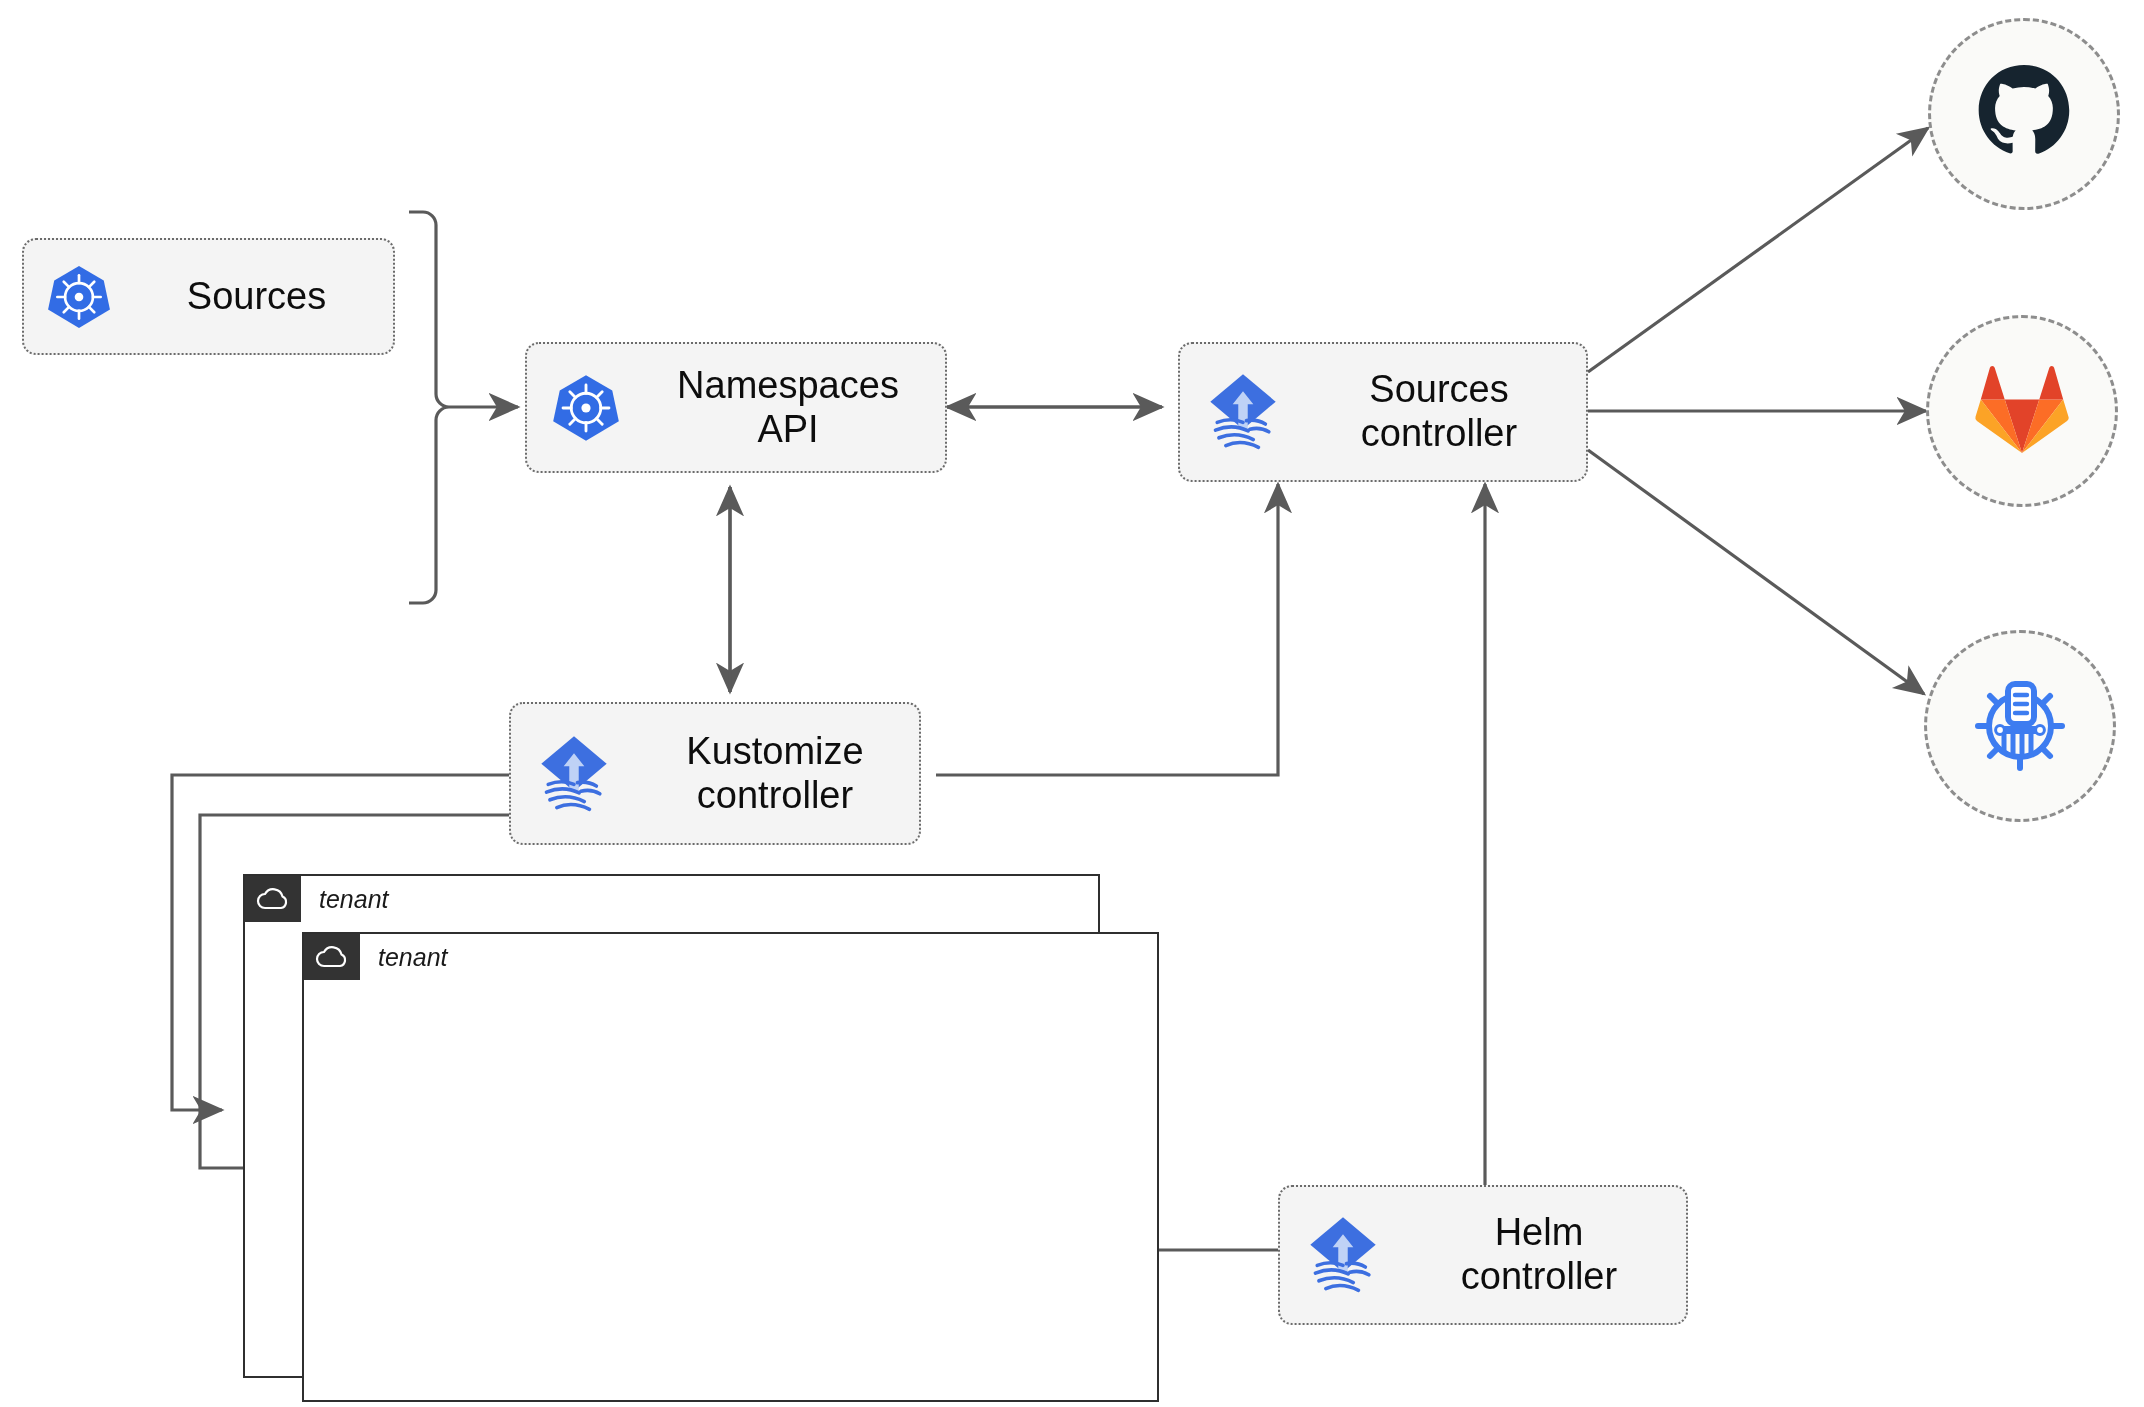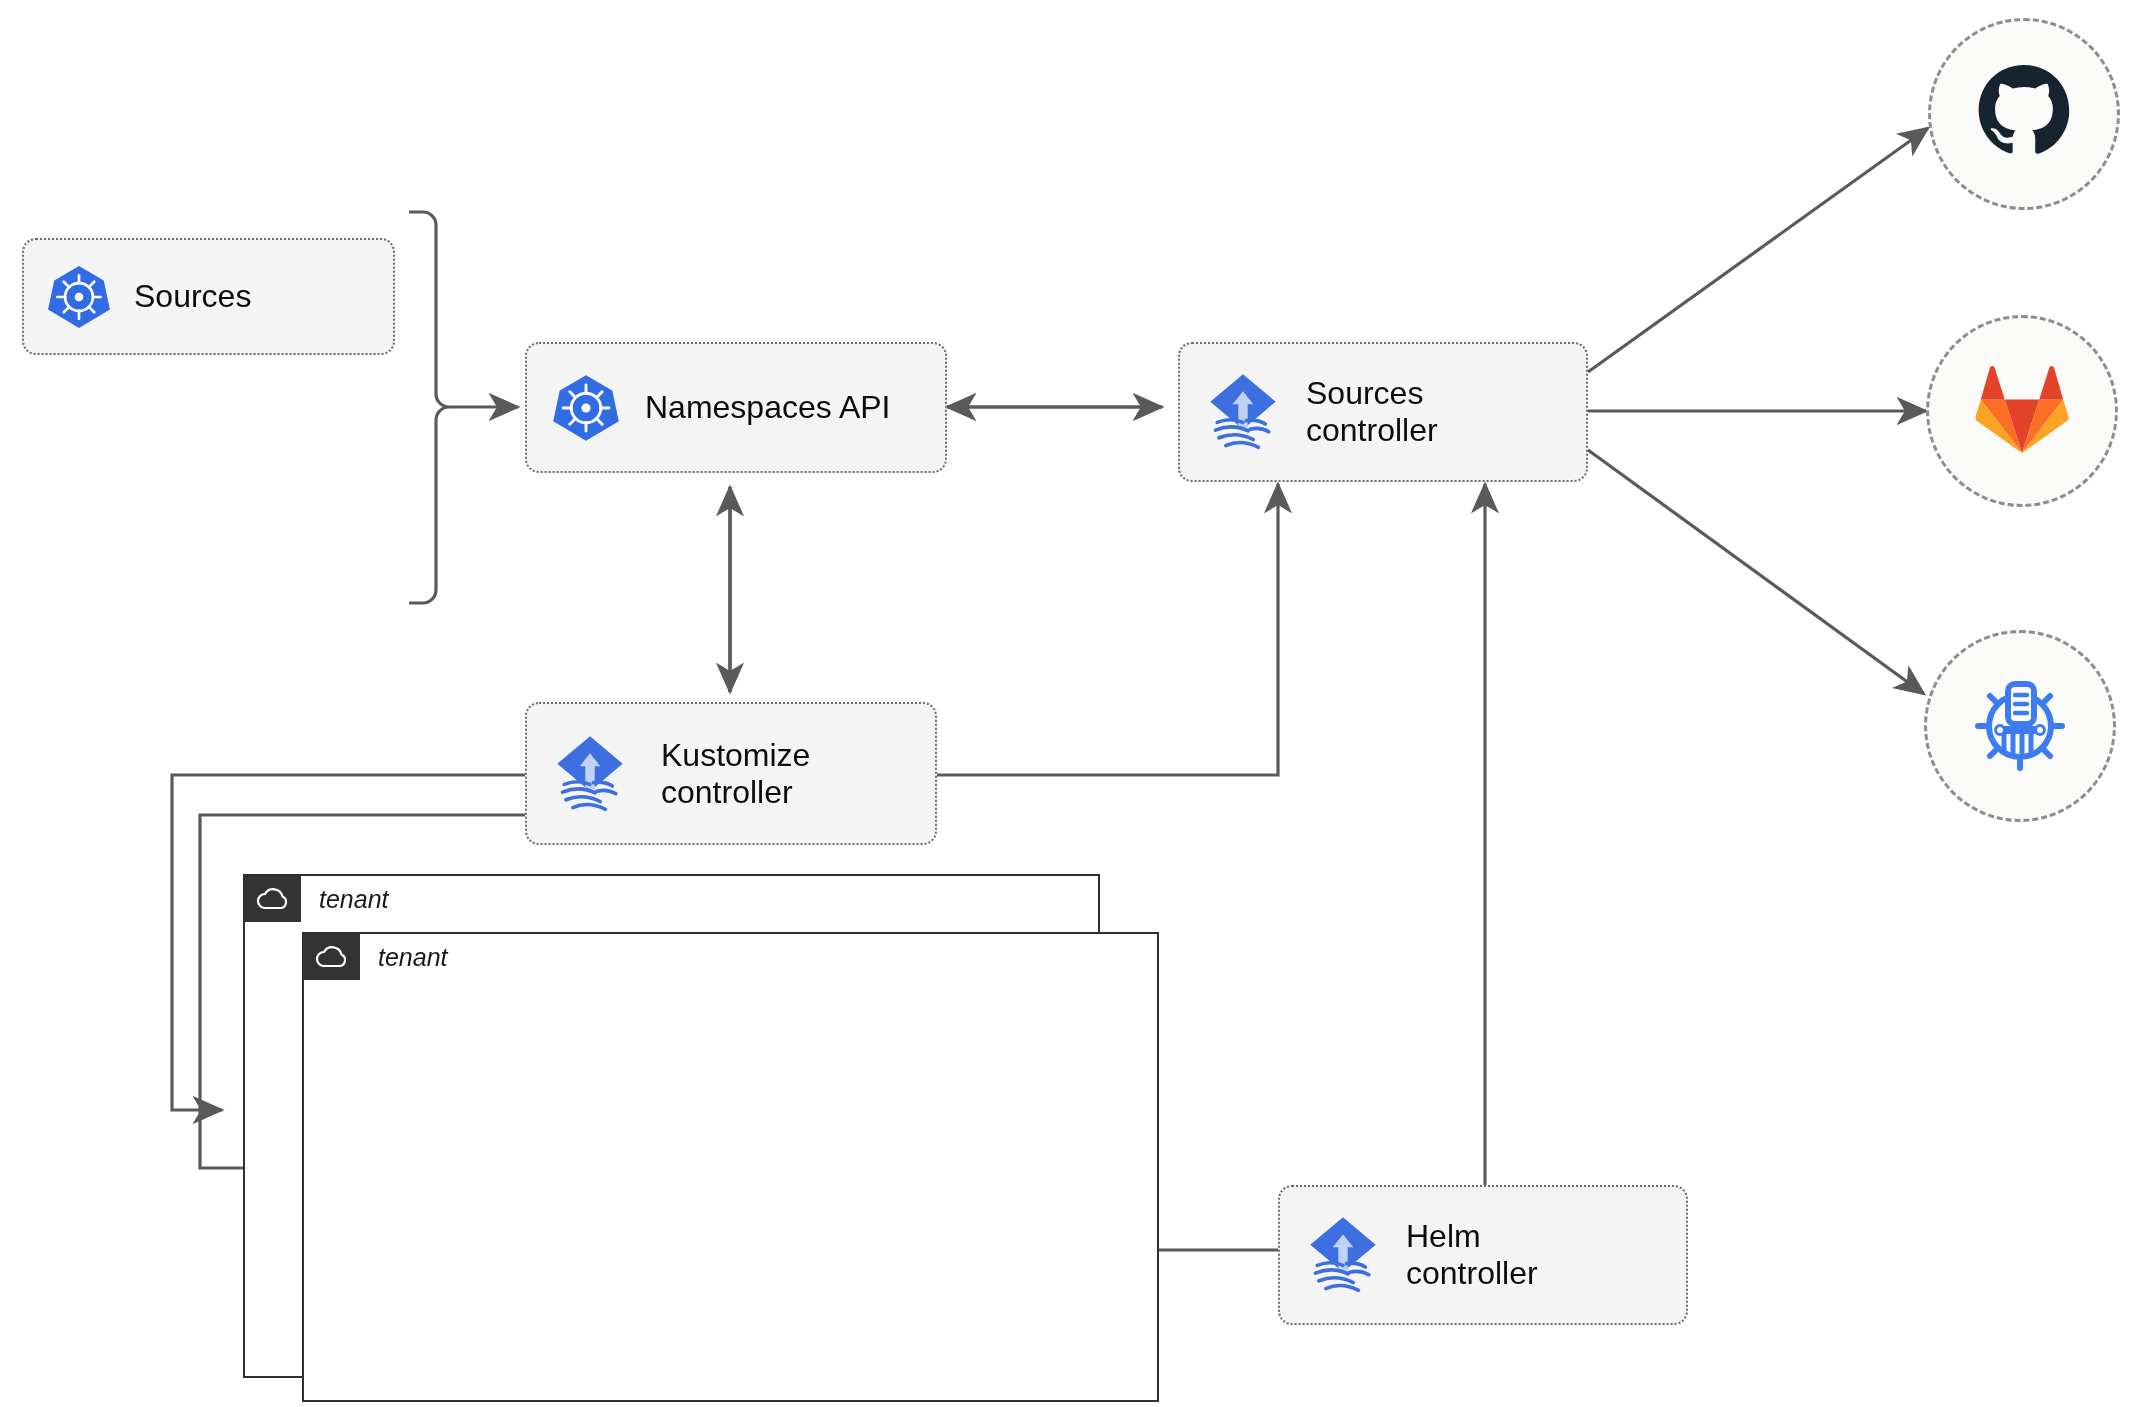"Sources" .node .lbl { font-size: 32px -> 38px; text-align: none -> center }
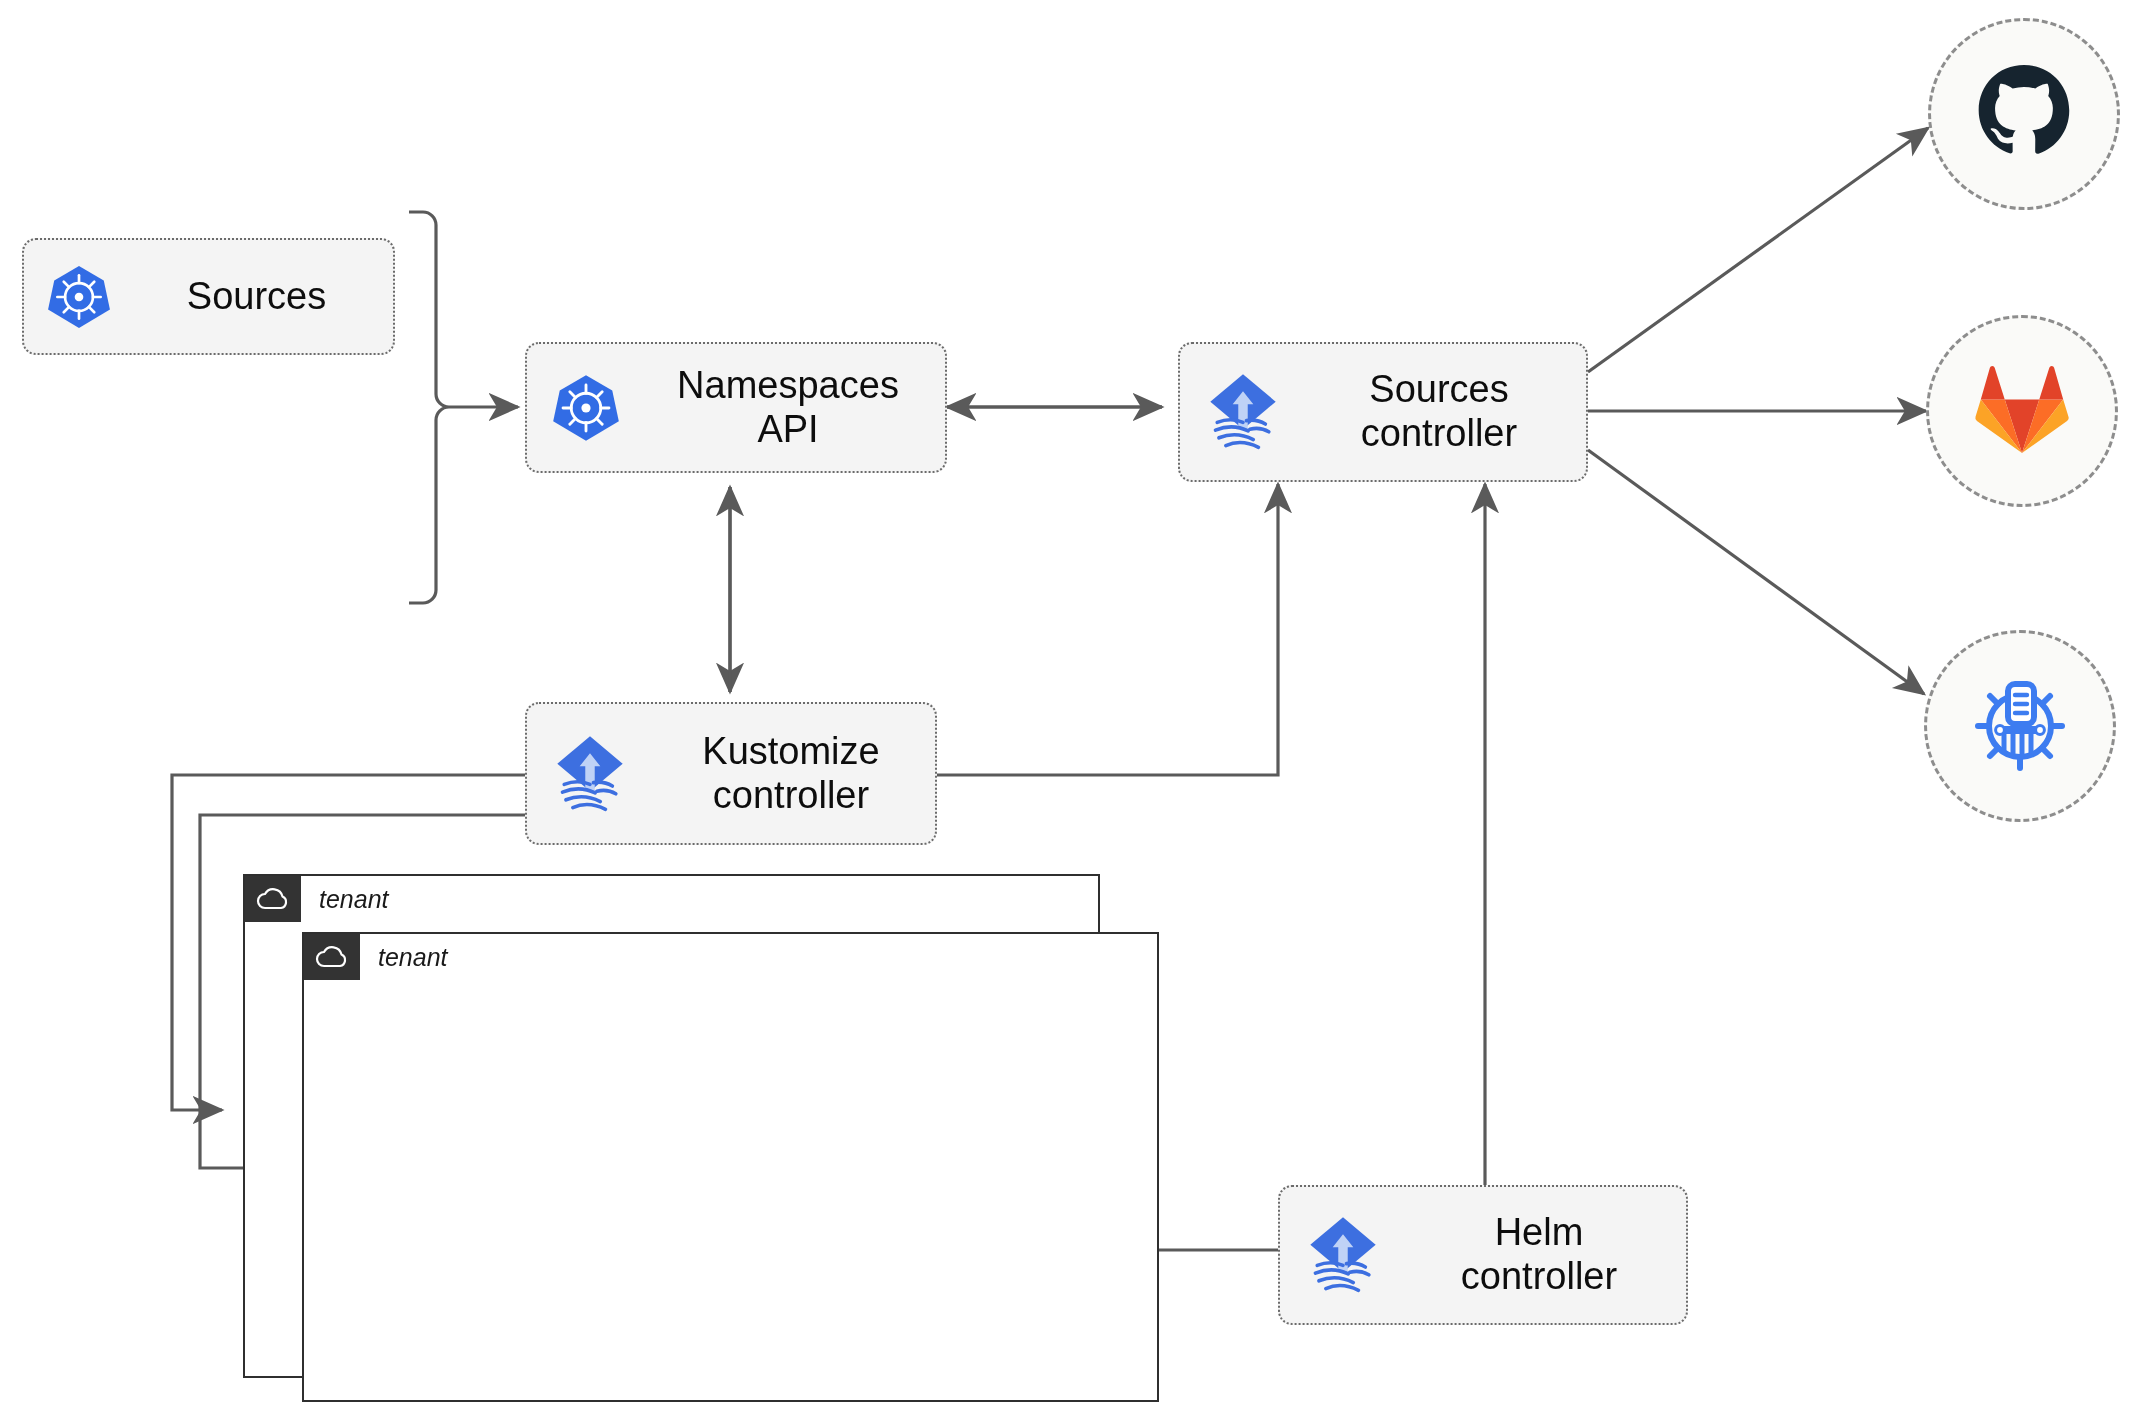"Kustomize" div.node { left: 525px -> 509px }
